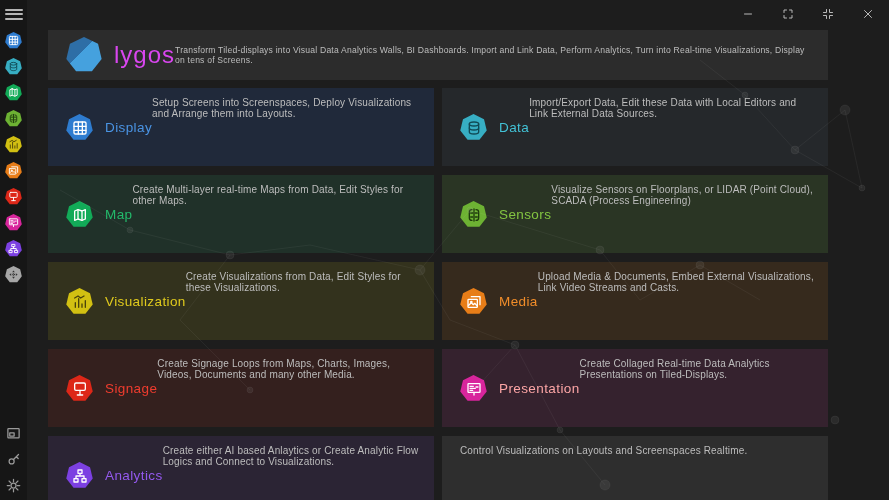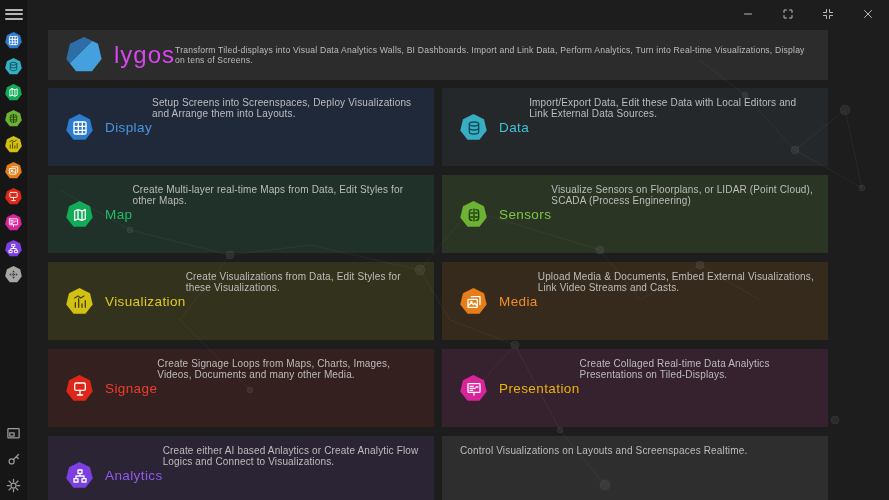"Presentation" span.card-title { color: #eab308 -> #fca5a5 }
